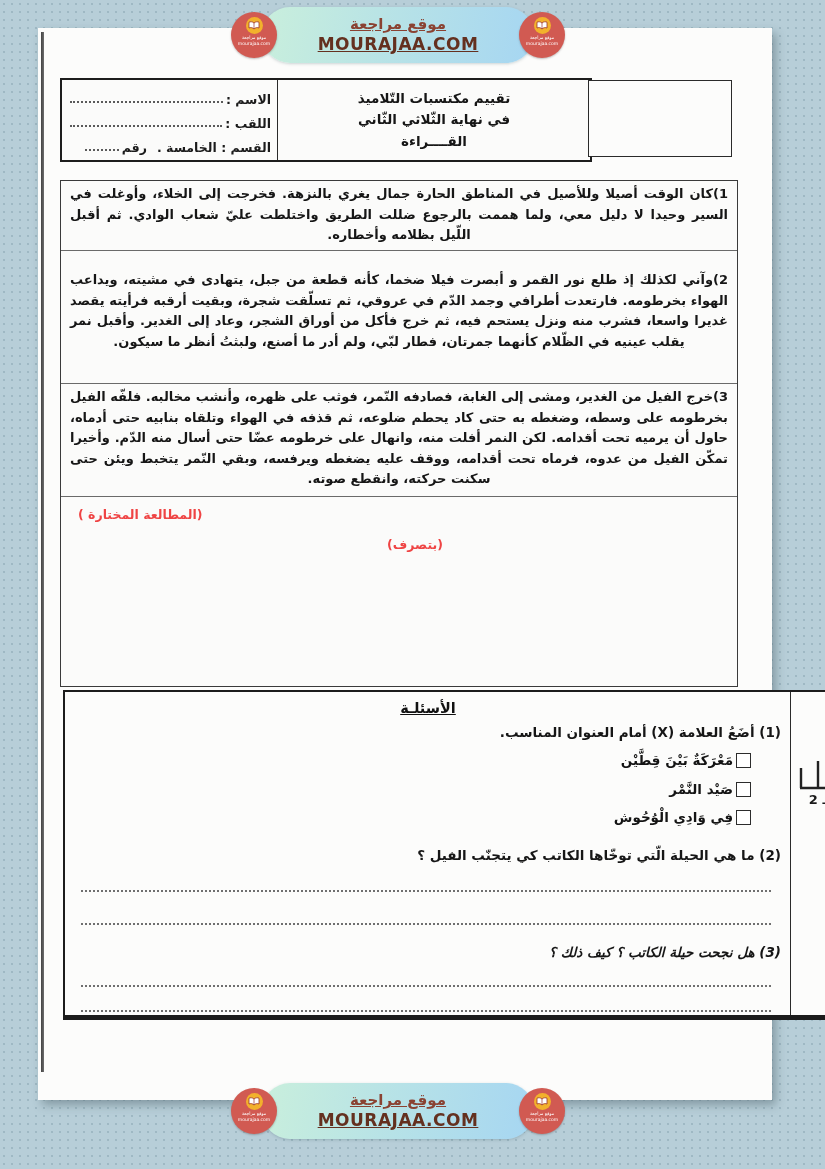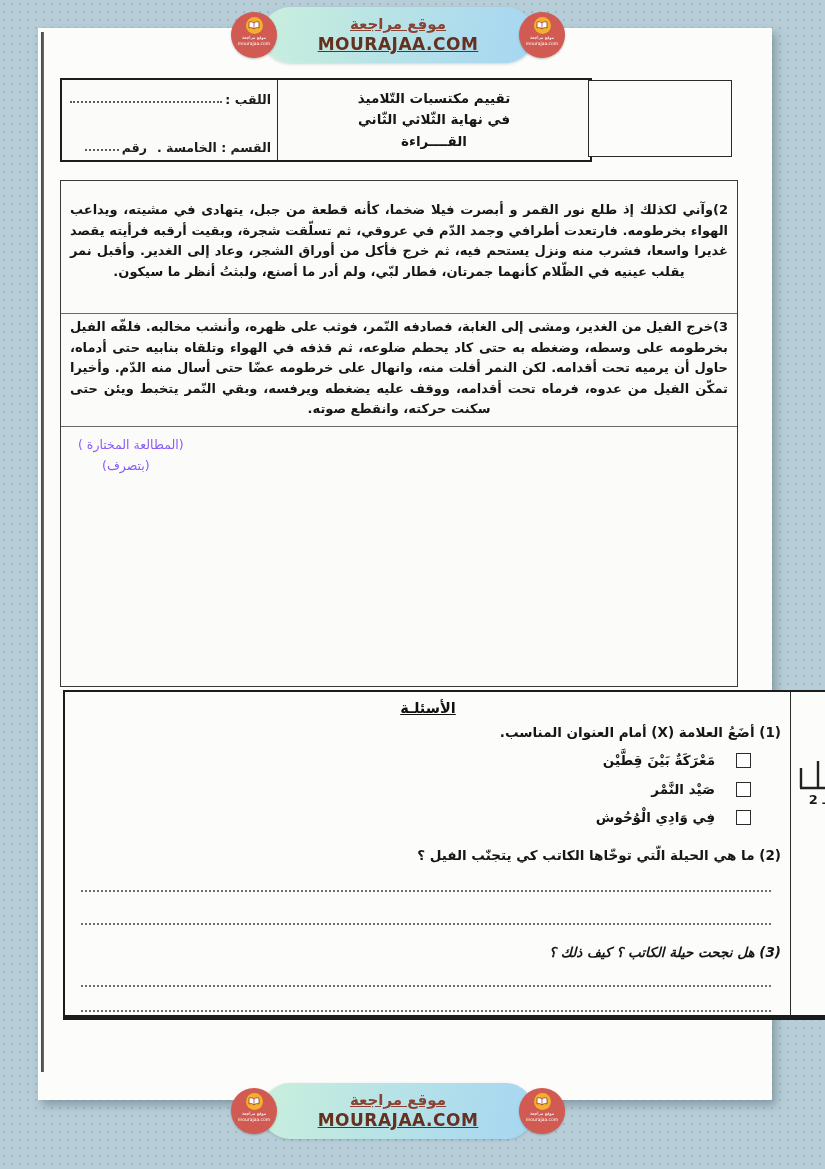"الاسم :" div.field-row { html: none -> <div> <span>الاسم :</span> <span></span> </div> }
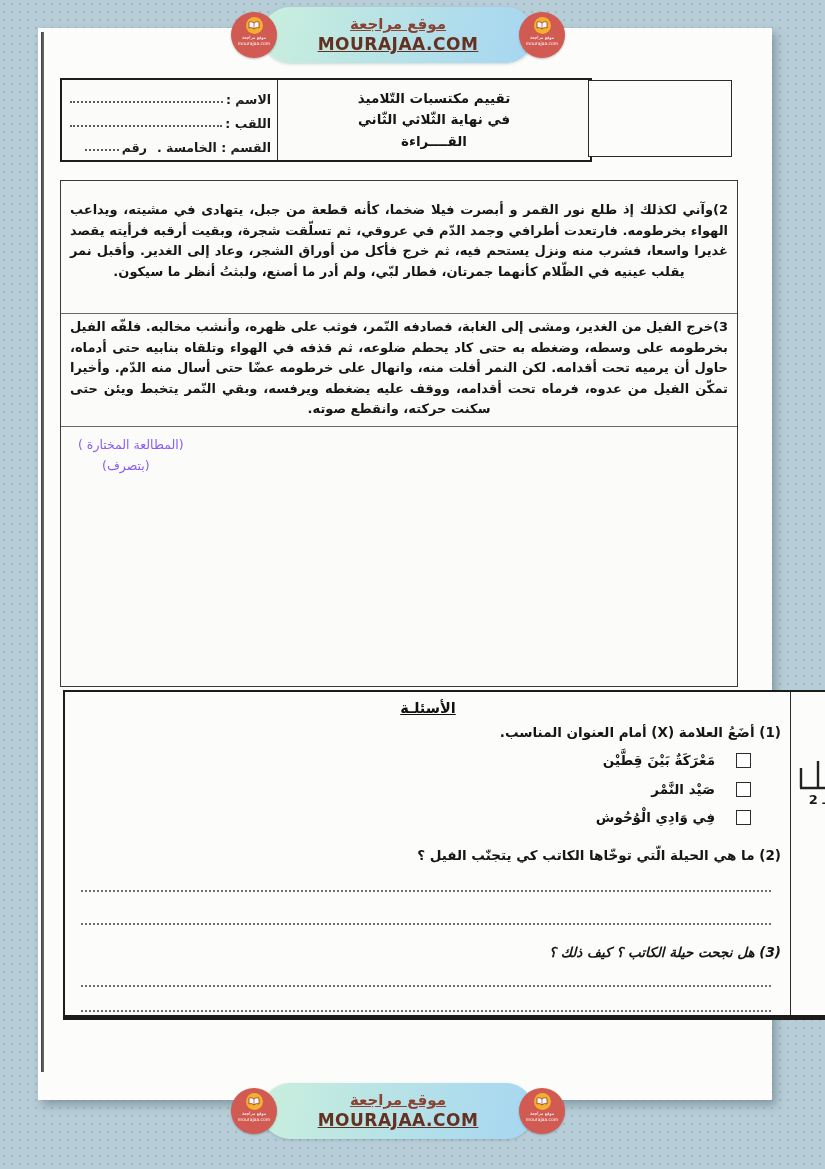"1)كان الوقت أصيلا وللأصيل في" div.p-row { html: none -> <div> <p>1)كان الوقت أصيلا وللأصيل في المناطق الحارة جمال يغري بالنزهة. فخرجت إلى الخلاء، وأوغلت في السير وحيدا لا دليل معي، ولما هممت بالرجوع ضللت الطريق واختلطت عليّ شعاب الوادي. ثم أقبل اللّيل بظلامه وأخطاره.</p> </div> }
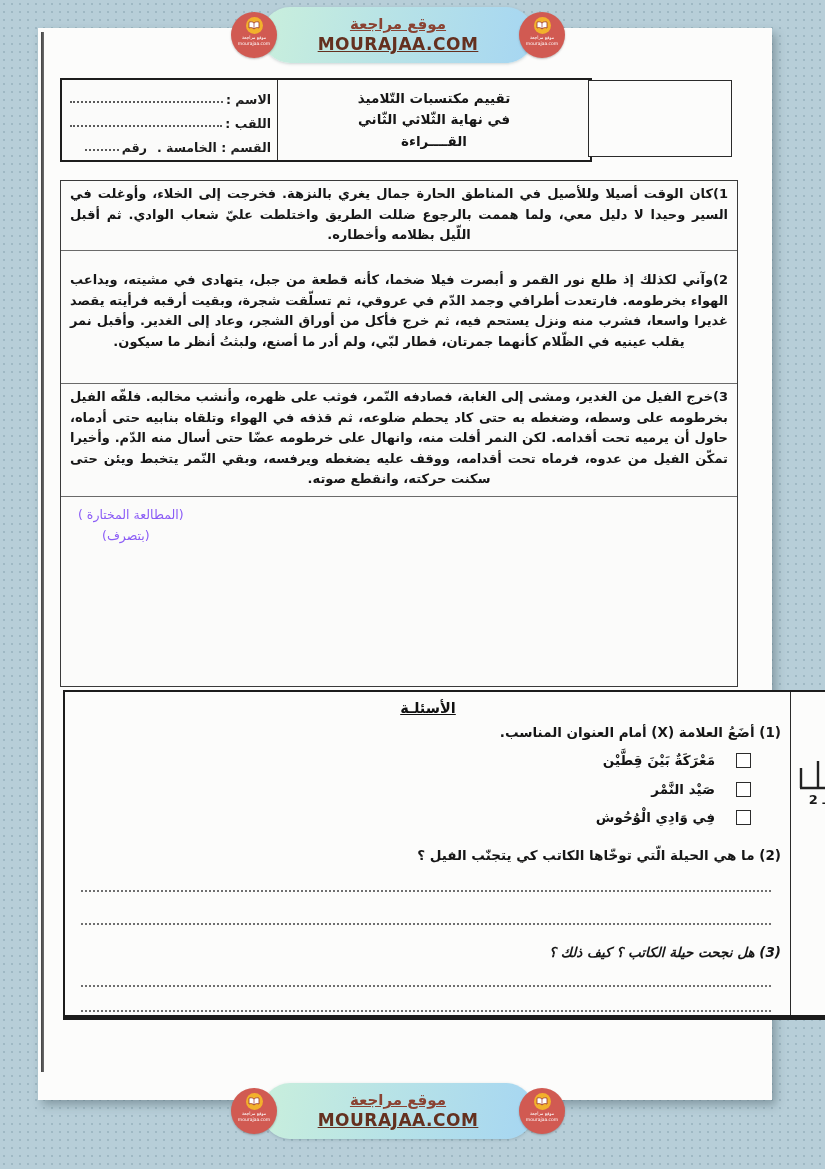"(المطالعة المختارة )" .attribution { color: #8b5cf6 -> #ef4444; font-weight: normal -> bold }
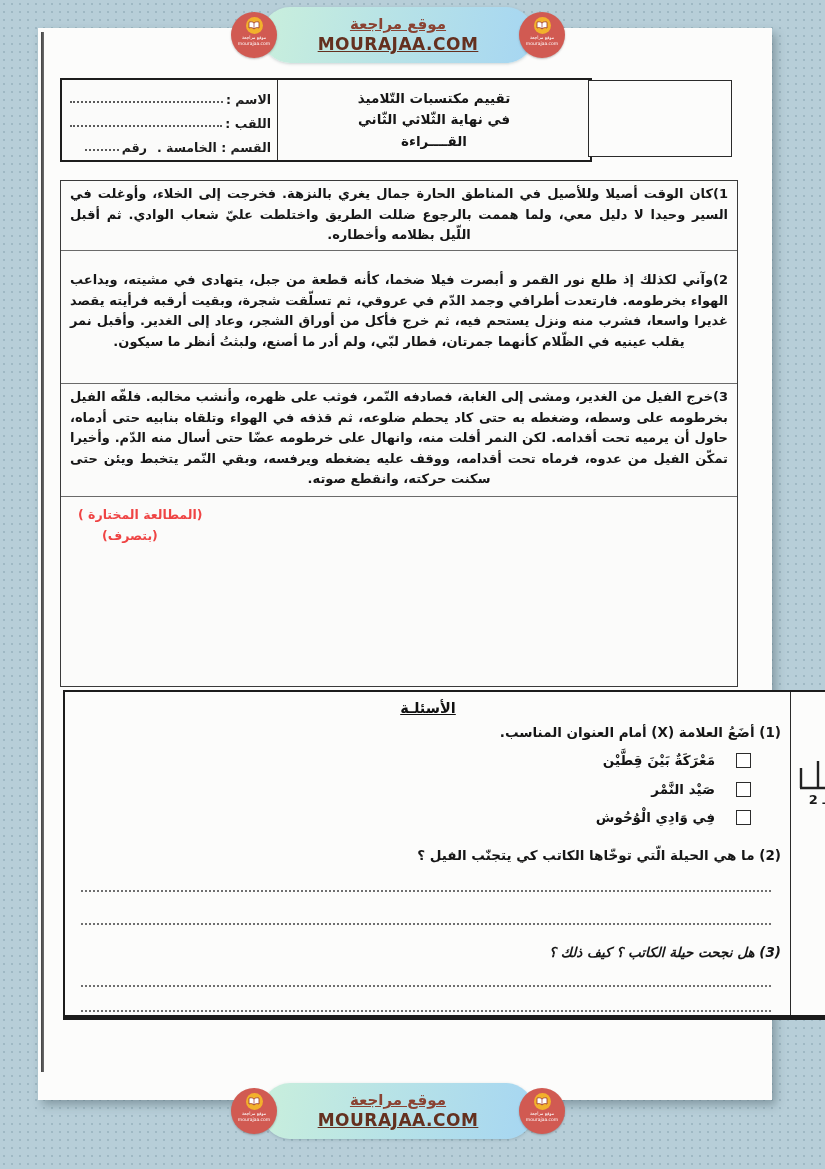"(بتصرف)" .attribution2 { margin-top: 2px -> 11px; text-align: none -> center }
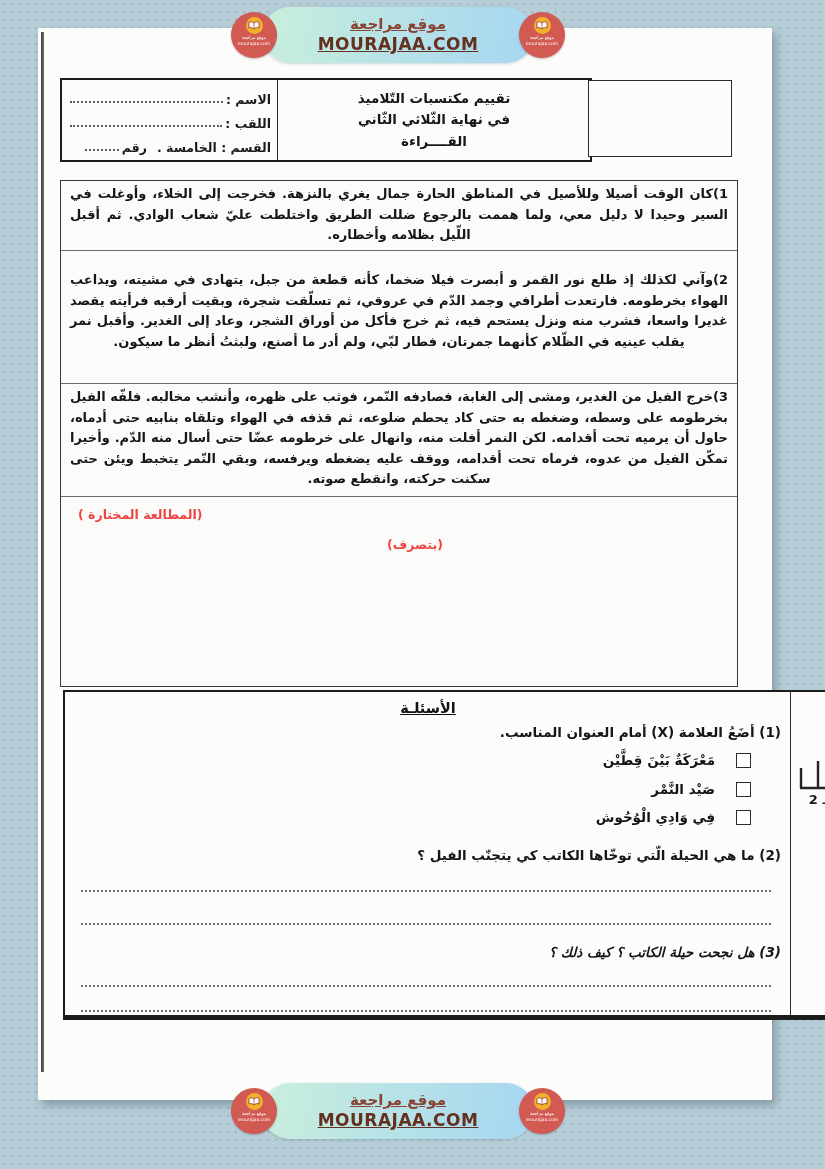"مَعْرَكَةٌ بَيْنَ قِطَّيْن" .opt-row { gap: 21px -> 3px }
